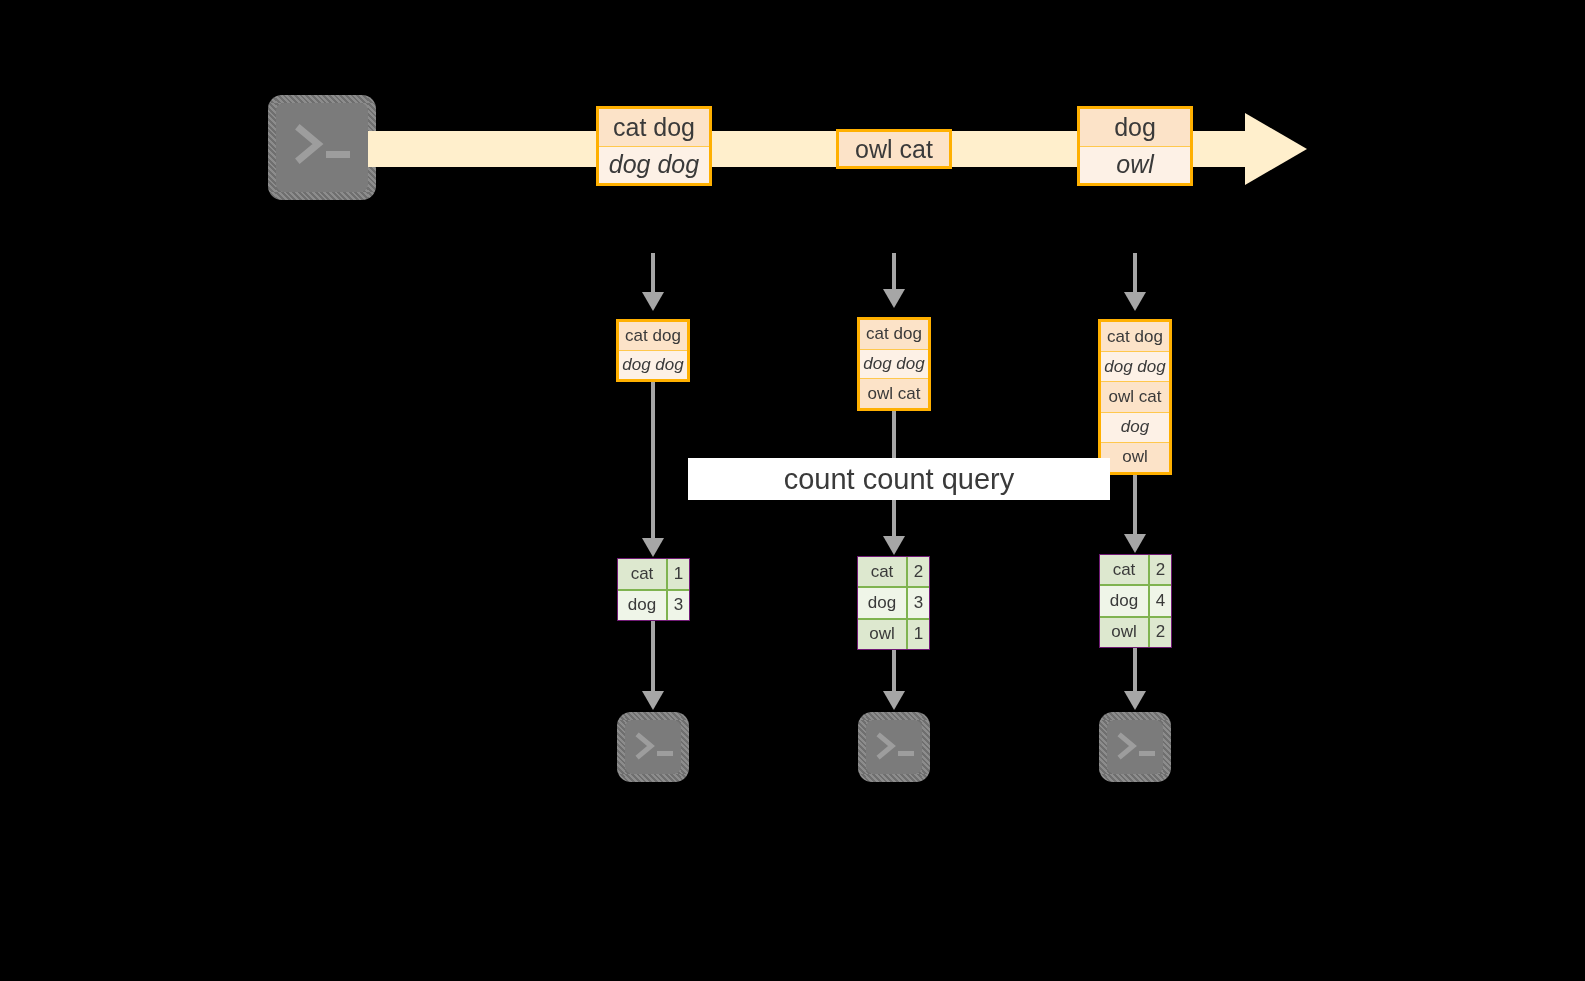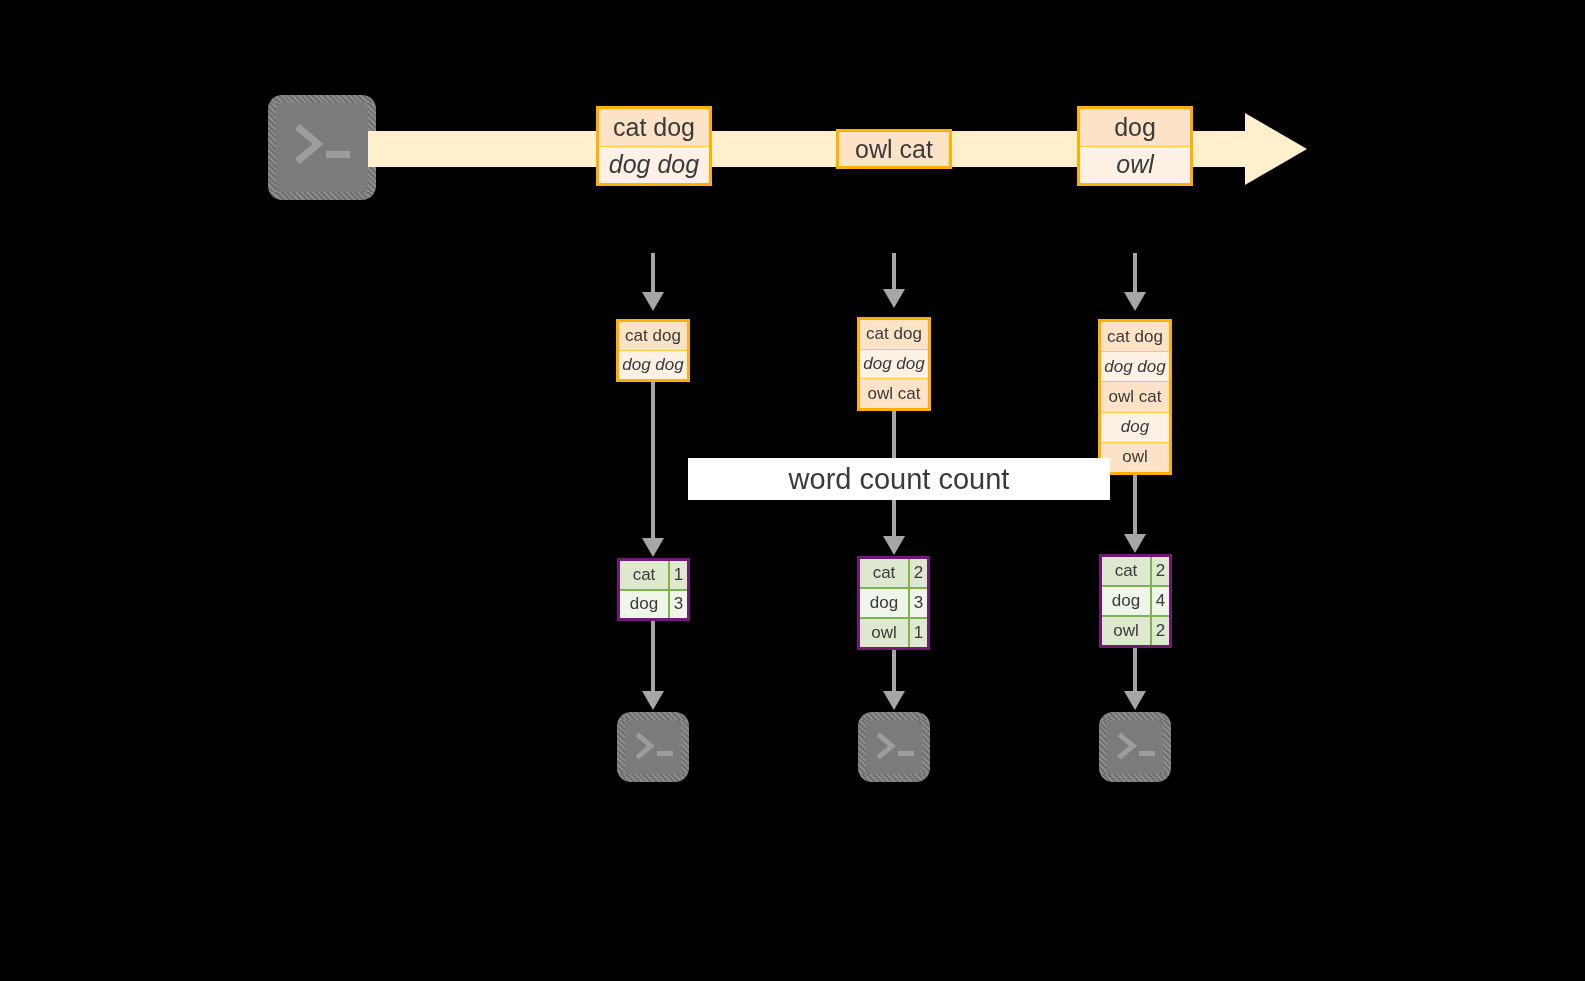"word count count" span { text: word count count -> count count query }
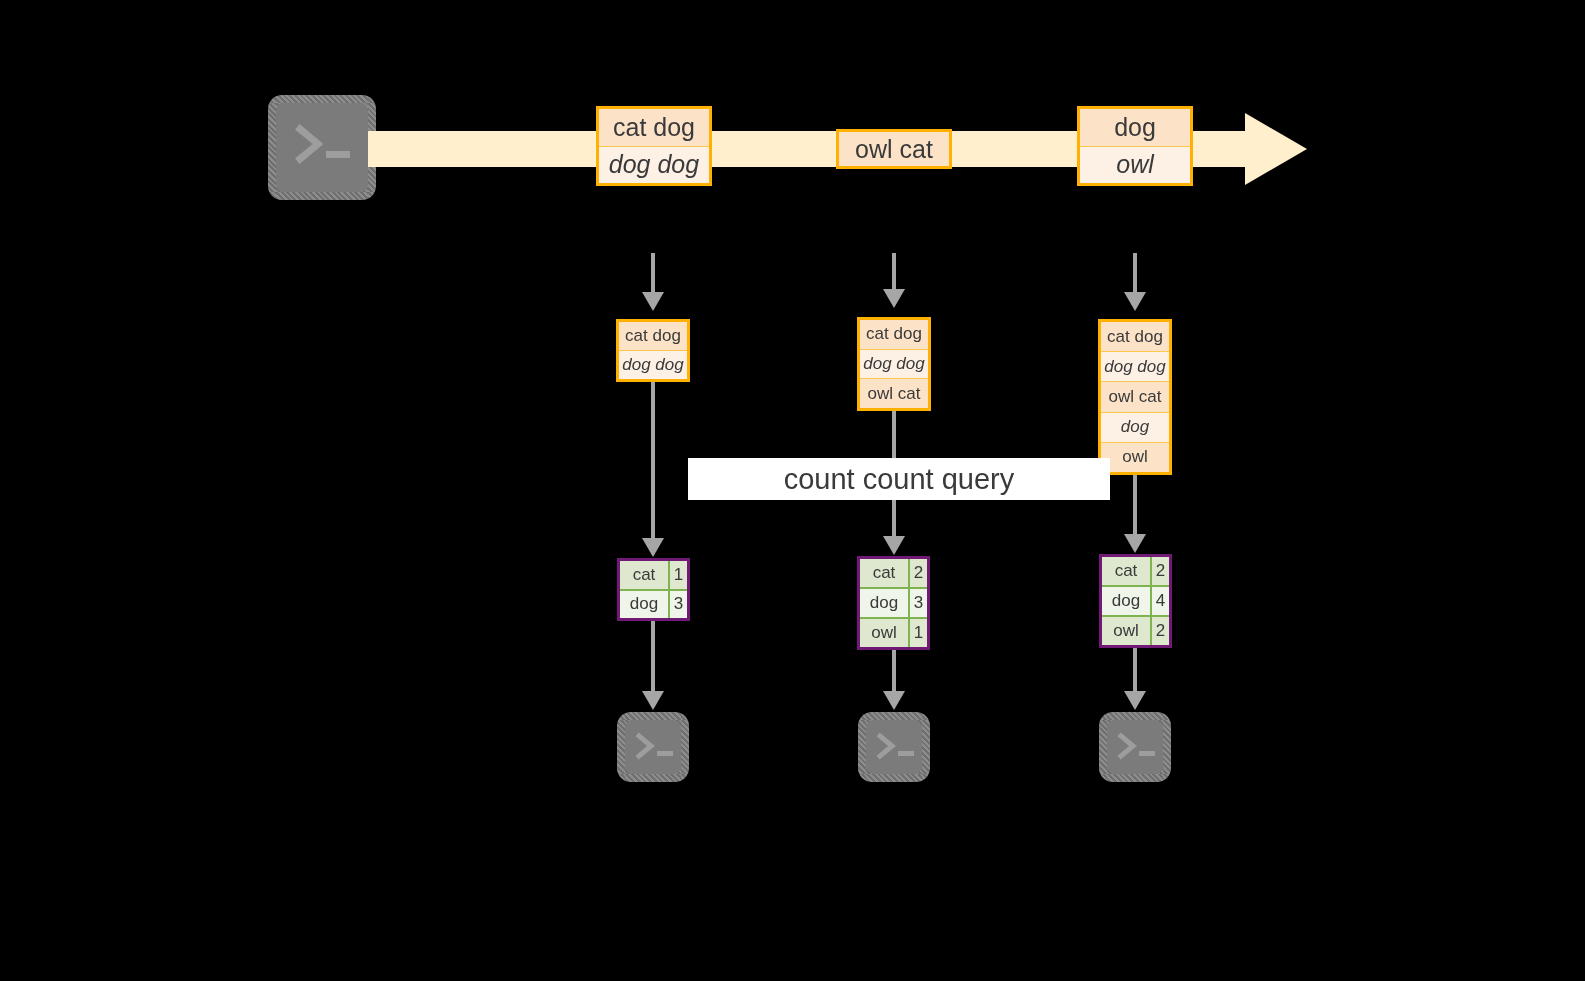"cat" .gbox { border: 3px solid #701a75 -> 1px solid #701a75 }
